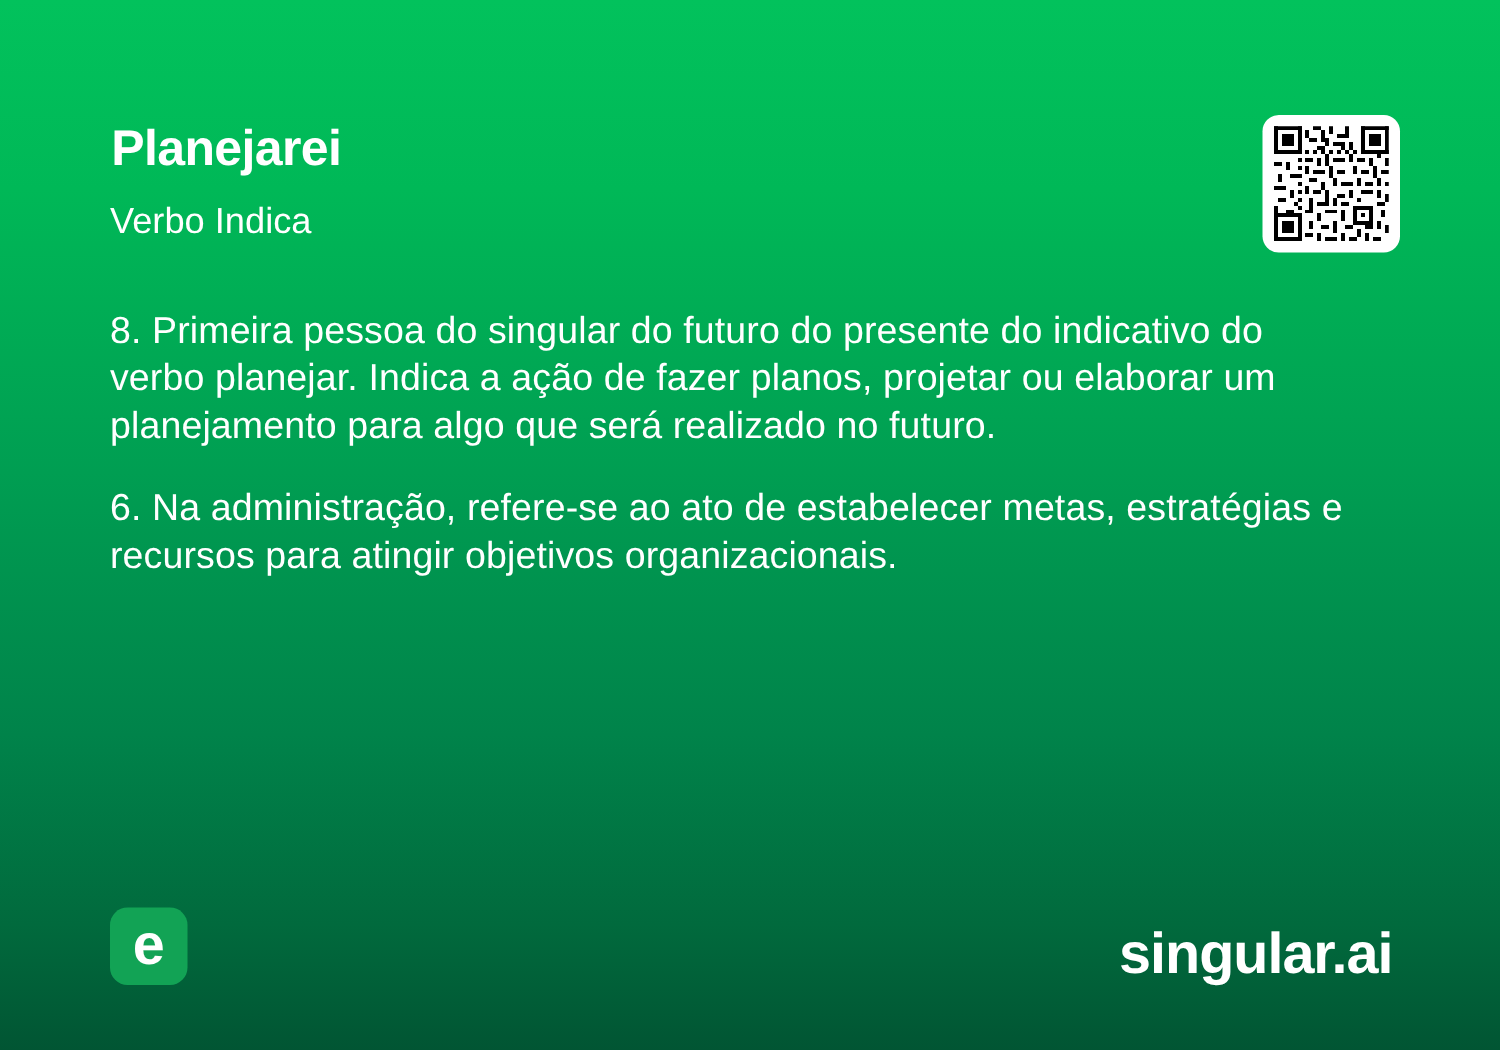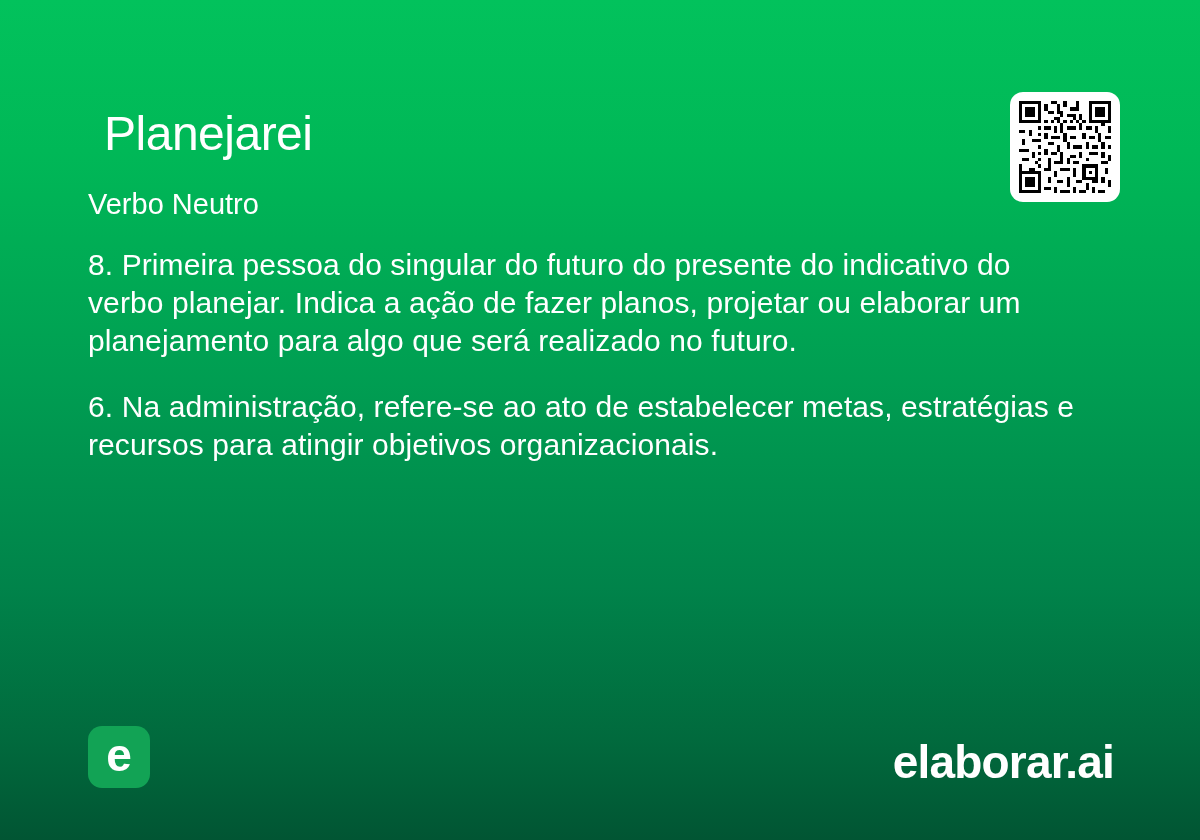"Planejarei" .title { font-size: 48px -> 40px; font-weight: 400 -> 700; margin: 16px -> 1px }
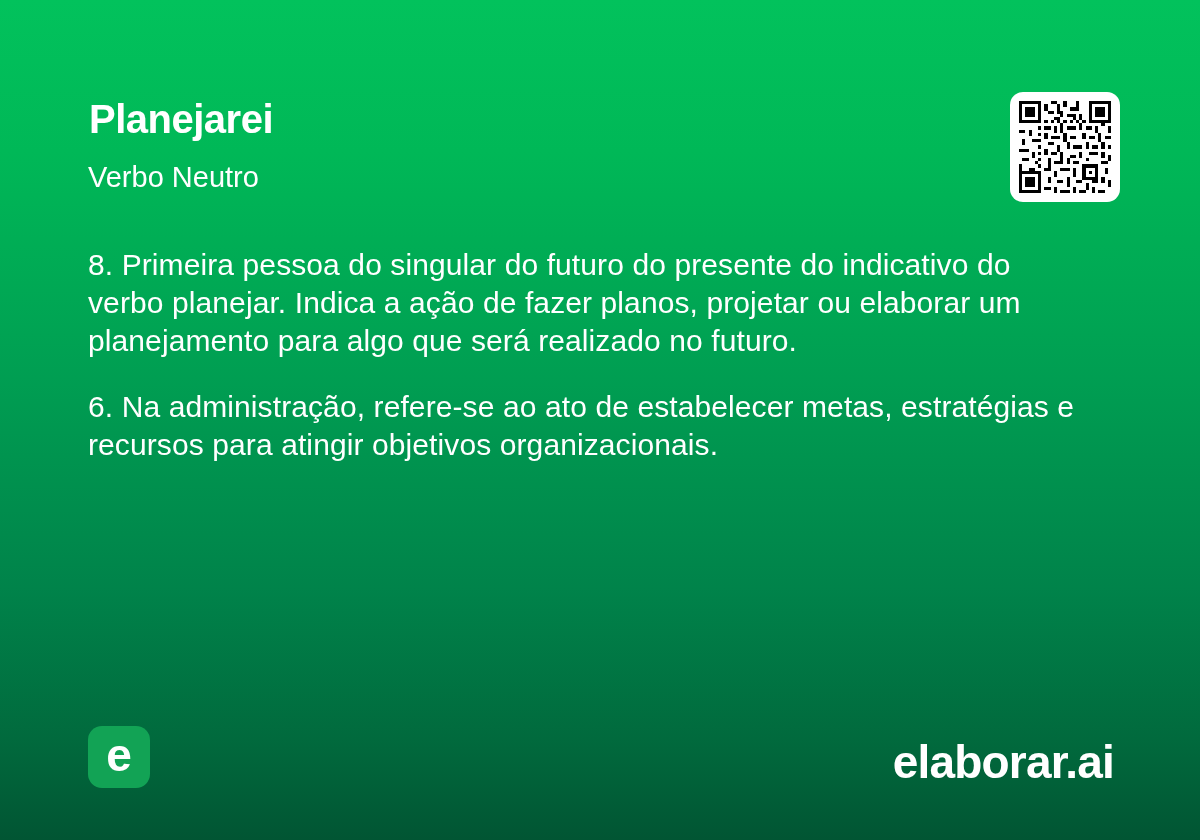"Verbo Neutro" p.subtitle { text: Neutro -> Indica }
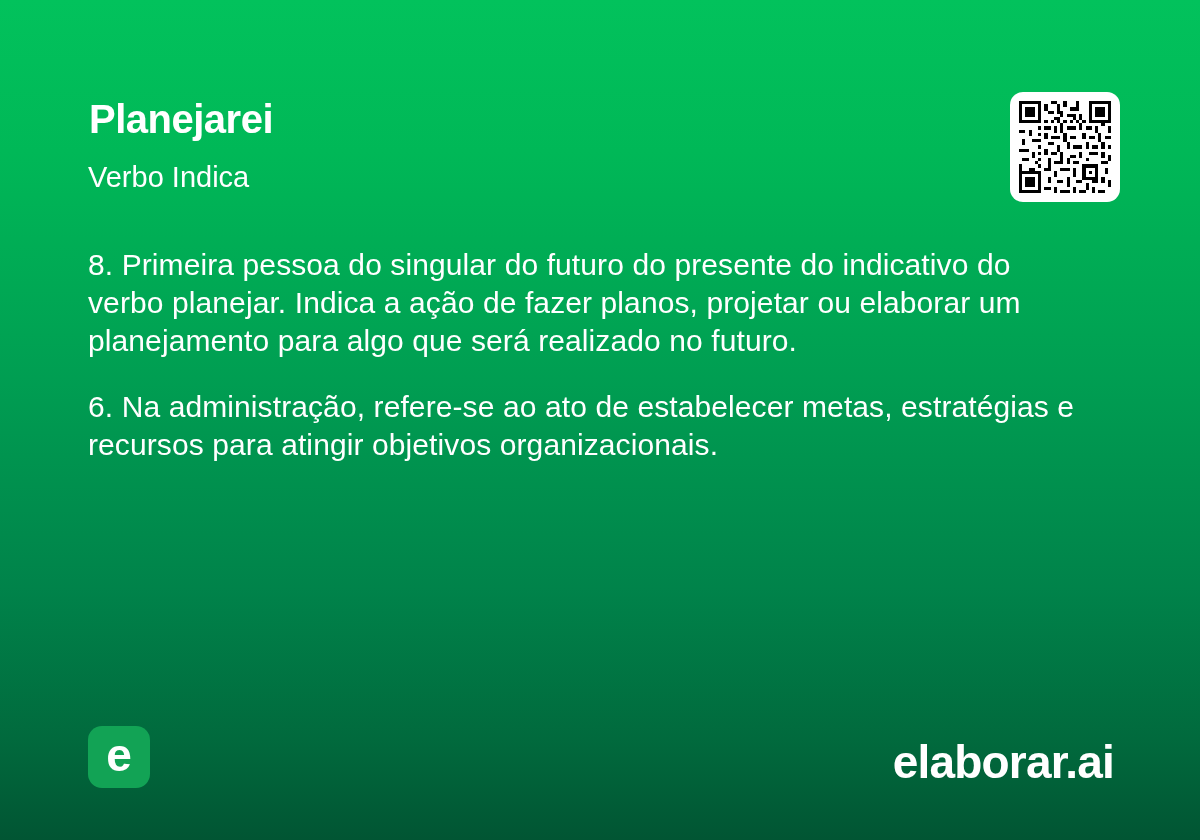"elaborar.ai" div.wordmark { text: elaborar.ai -> singular.ai }
